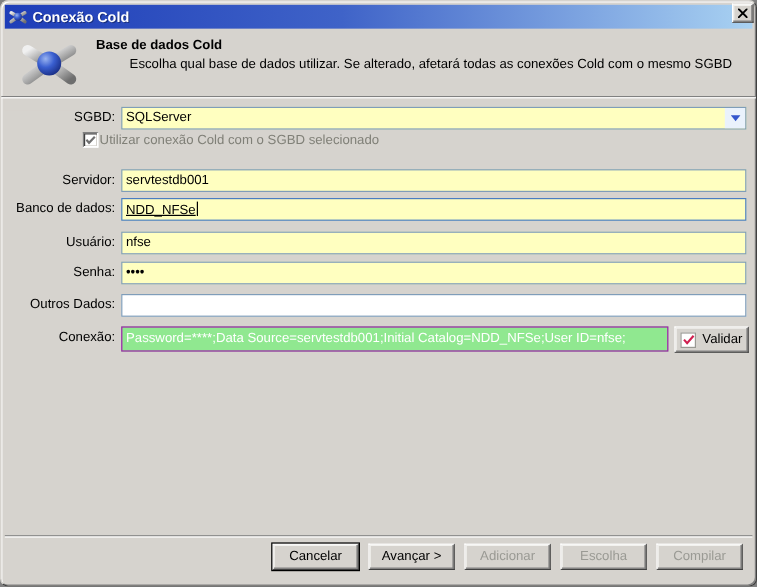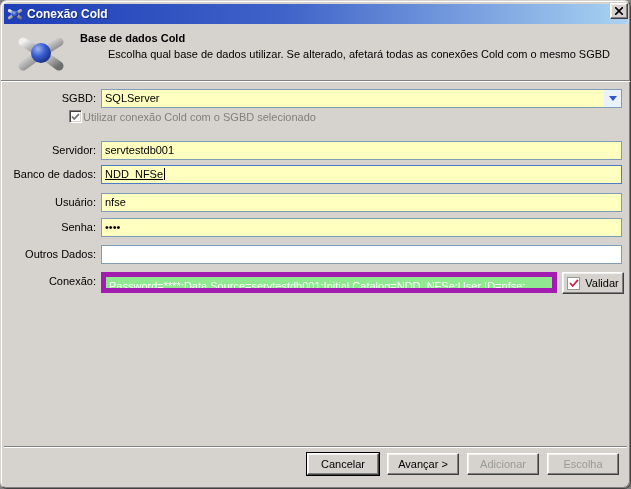"Password=****;Data" .conn-field { border: 5px solid #a21caf -> 1px solid #a21caf }
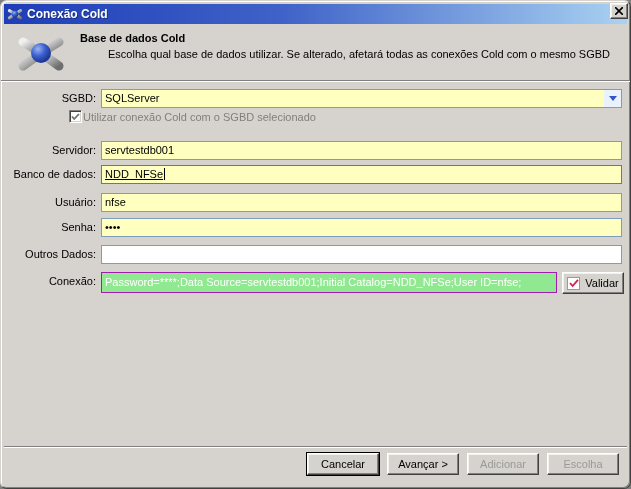"Compilar" div.btn { html: none -> <div>Compilar</div> }
